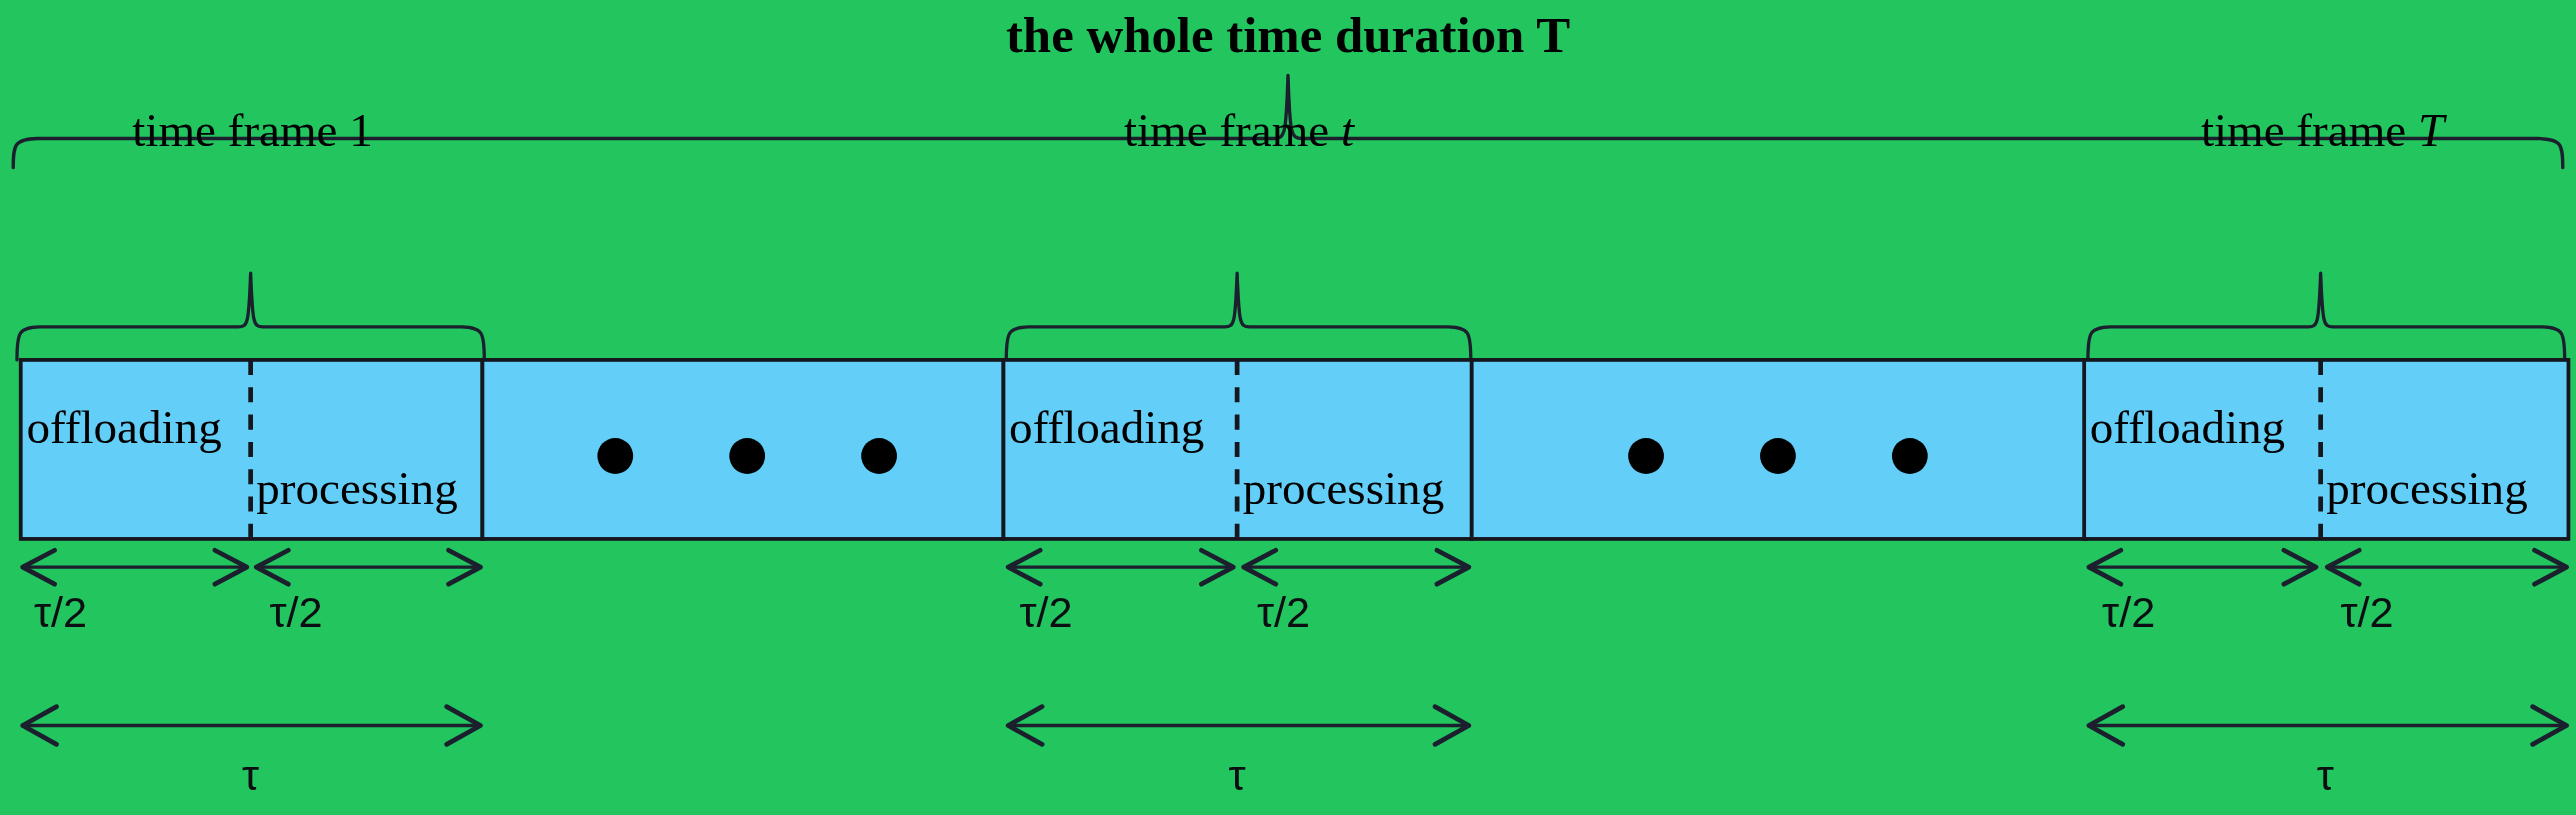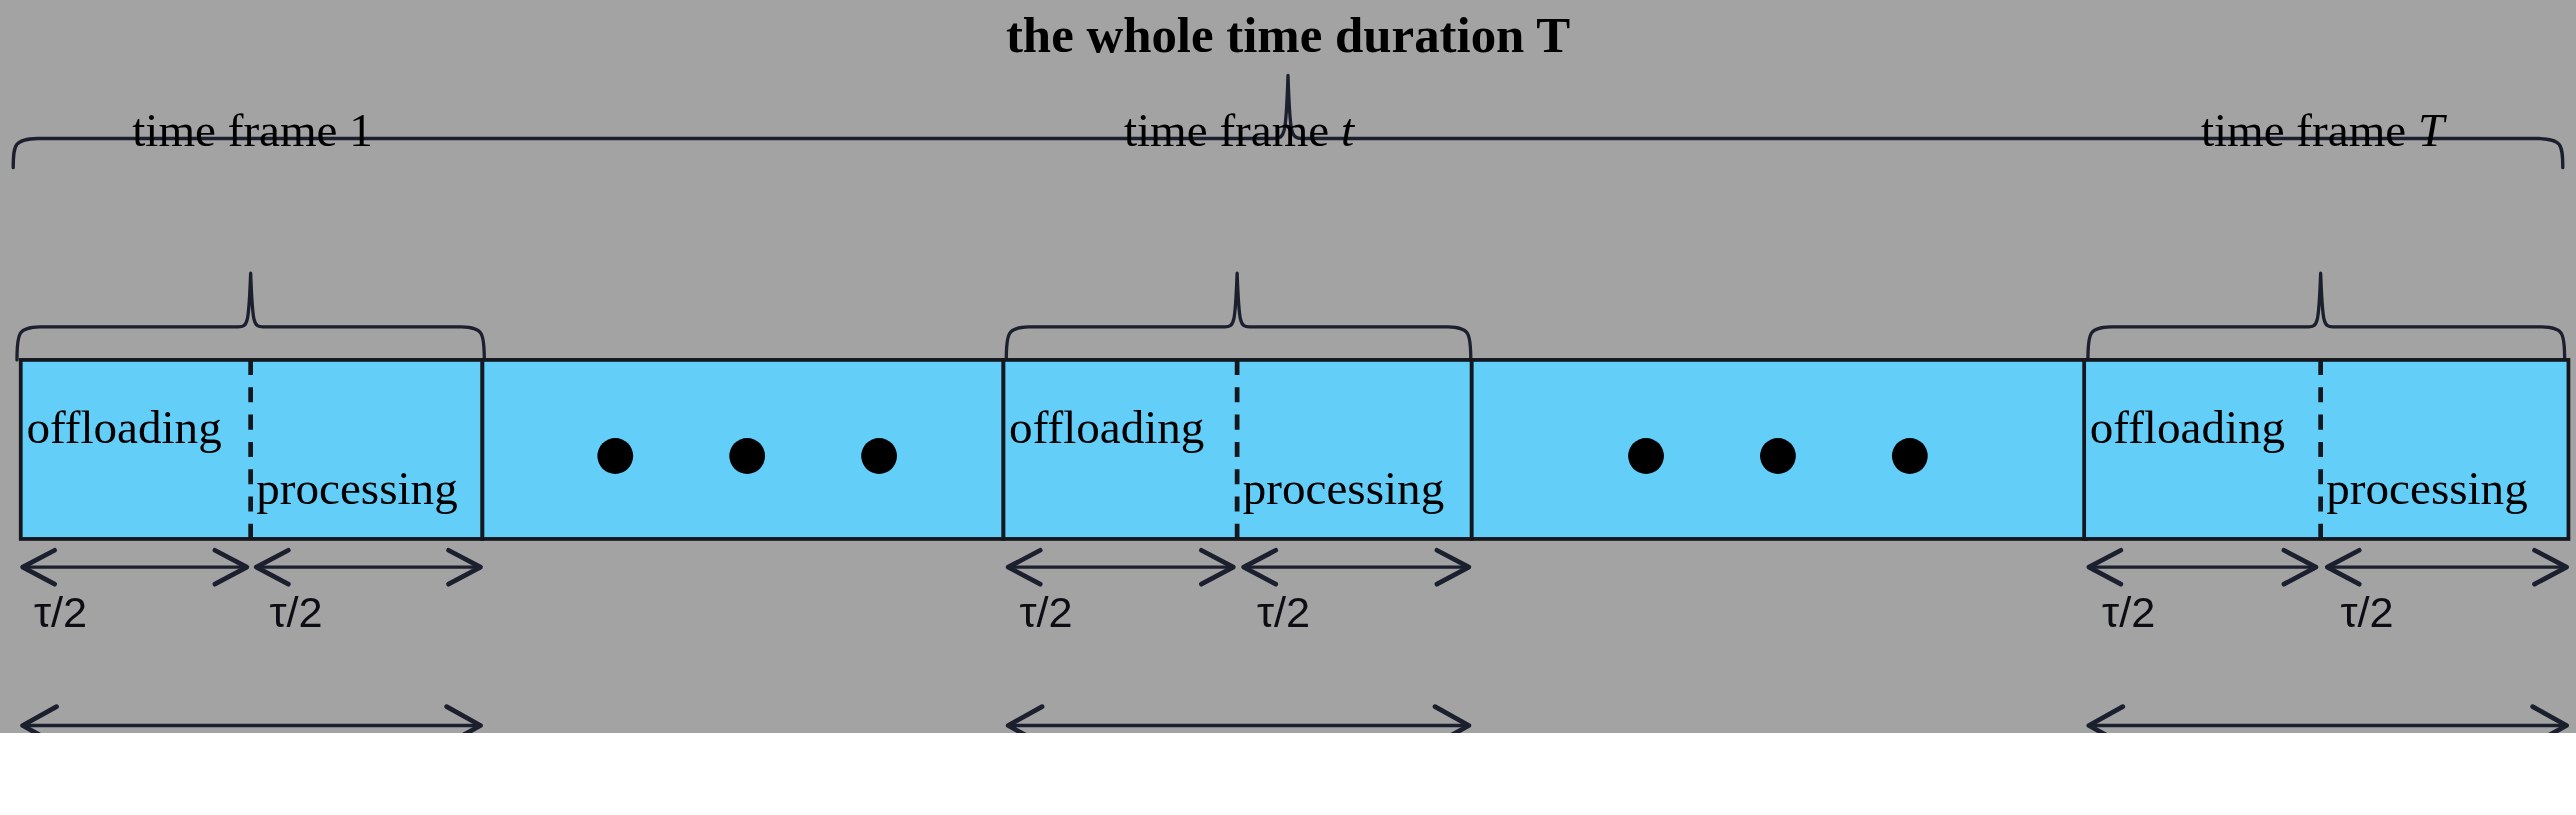"the whole time duration T" #stage { background: #a3a3a3 -> #22c55e; height: 733px -> 815px }
